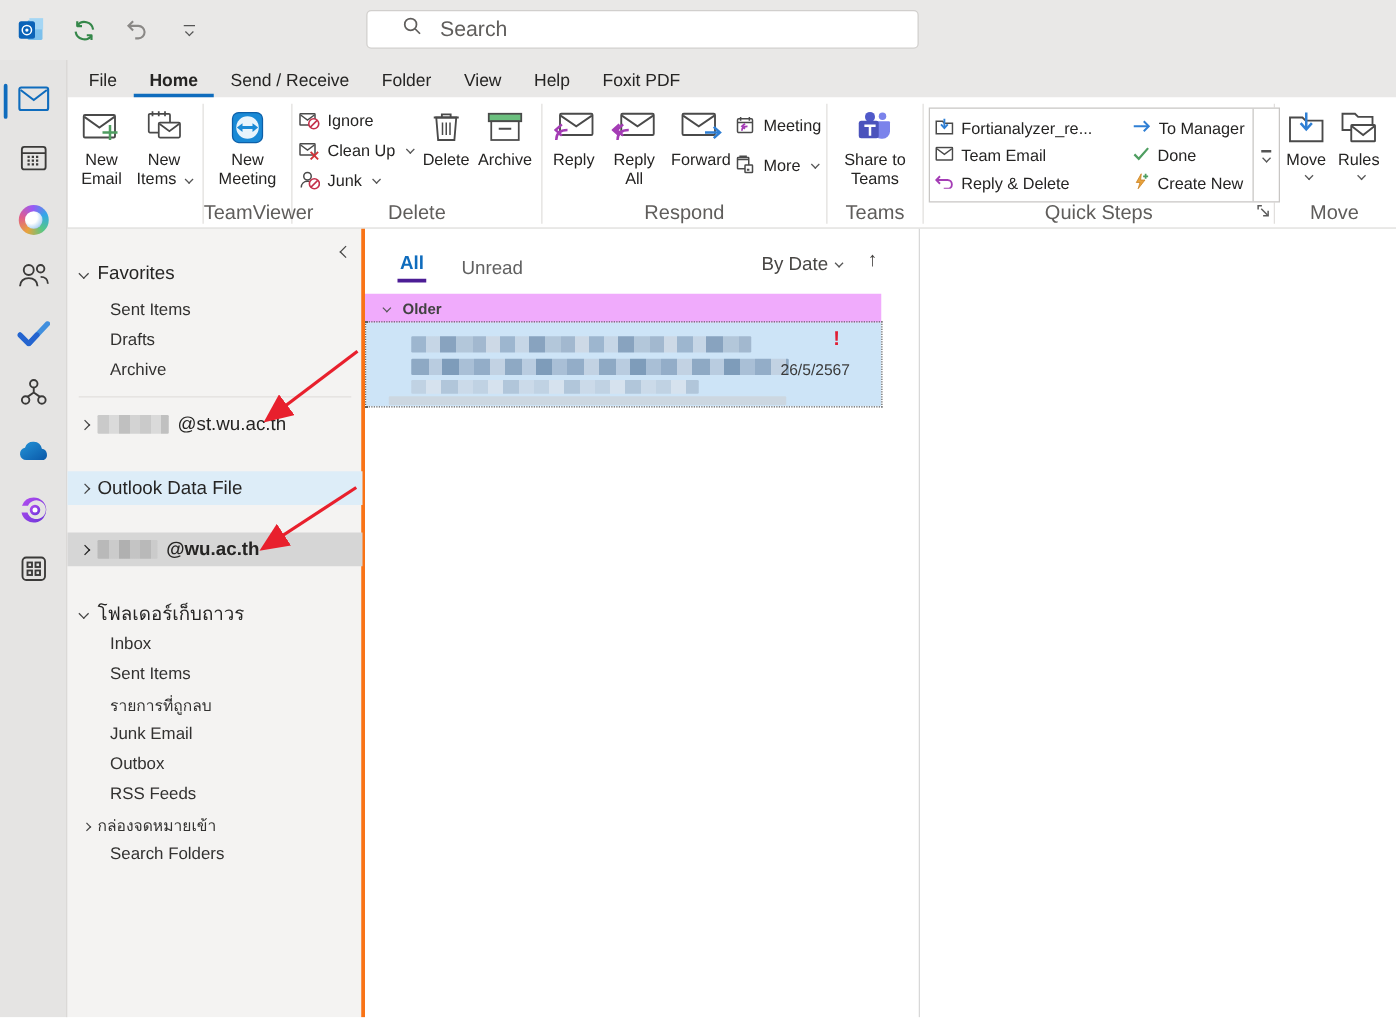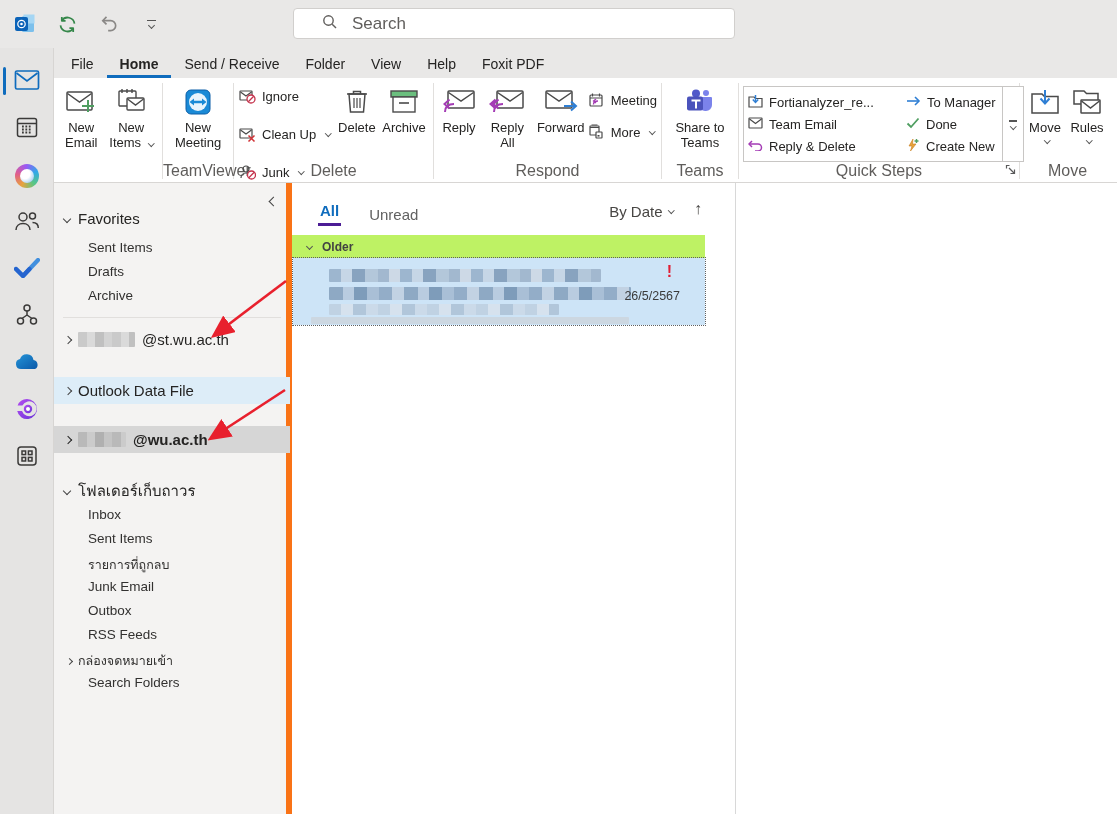"Ignore" .smcol { gap: 20px -> 6px }
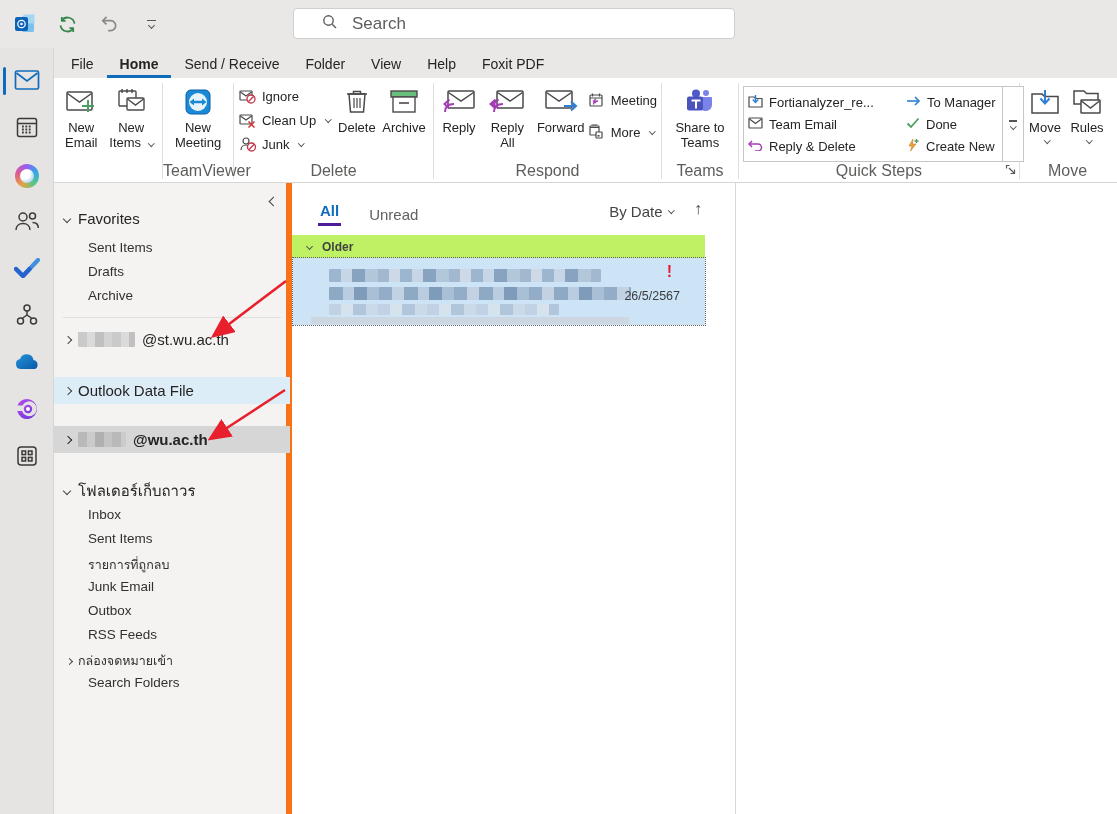"Favorites" .folderpane { border-right: 6px solid #f97316 -> 3px solid #f97316 }
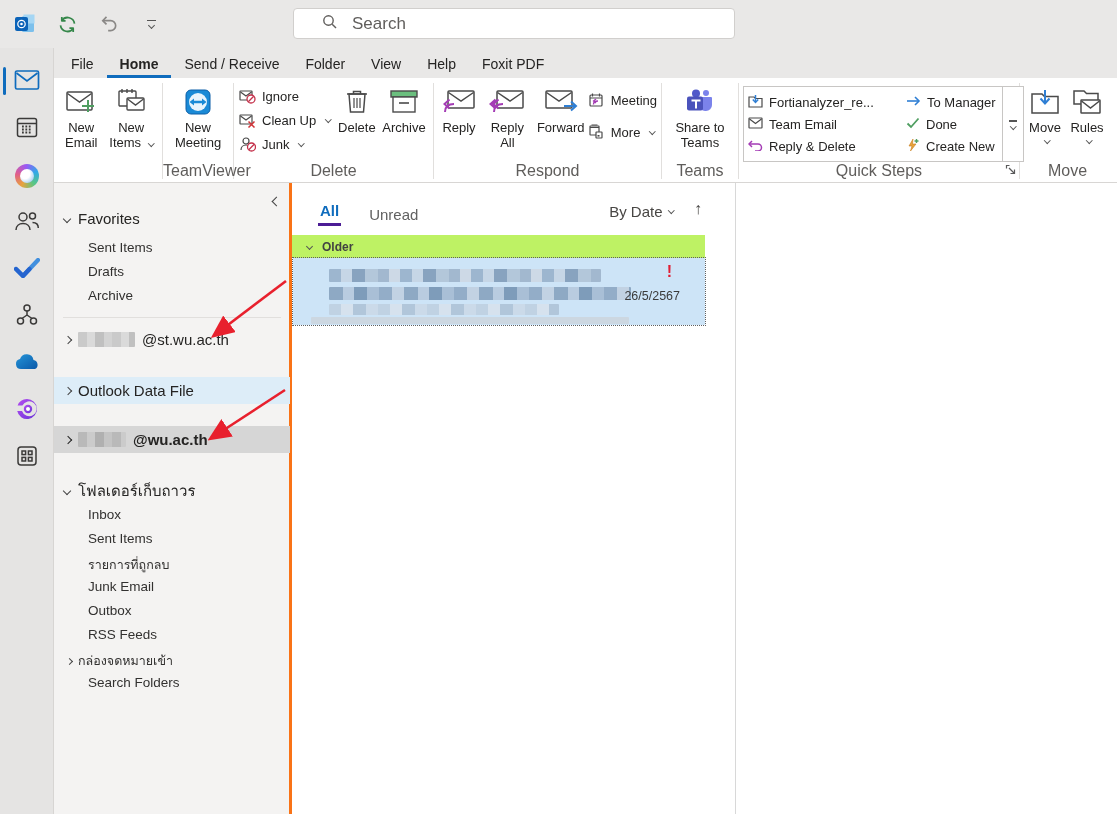"Older" .mlgroup { background: #bef264 -> #f0abfc }
